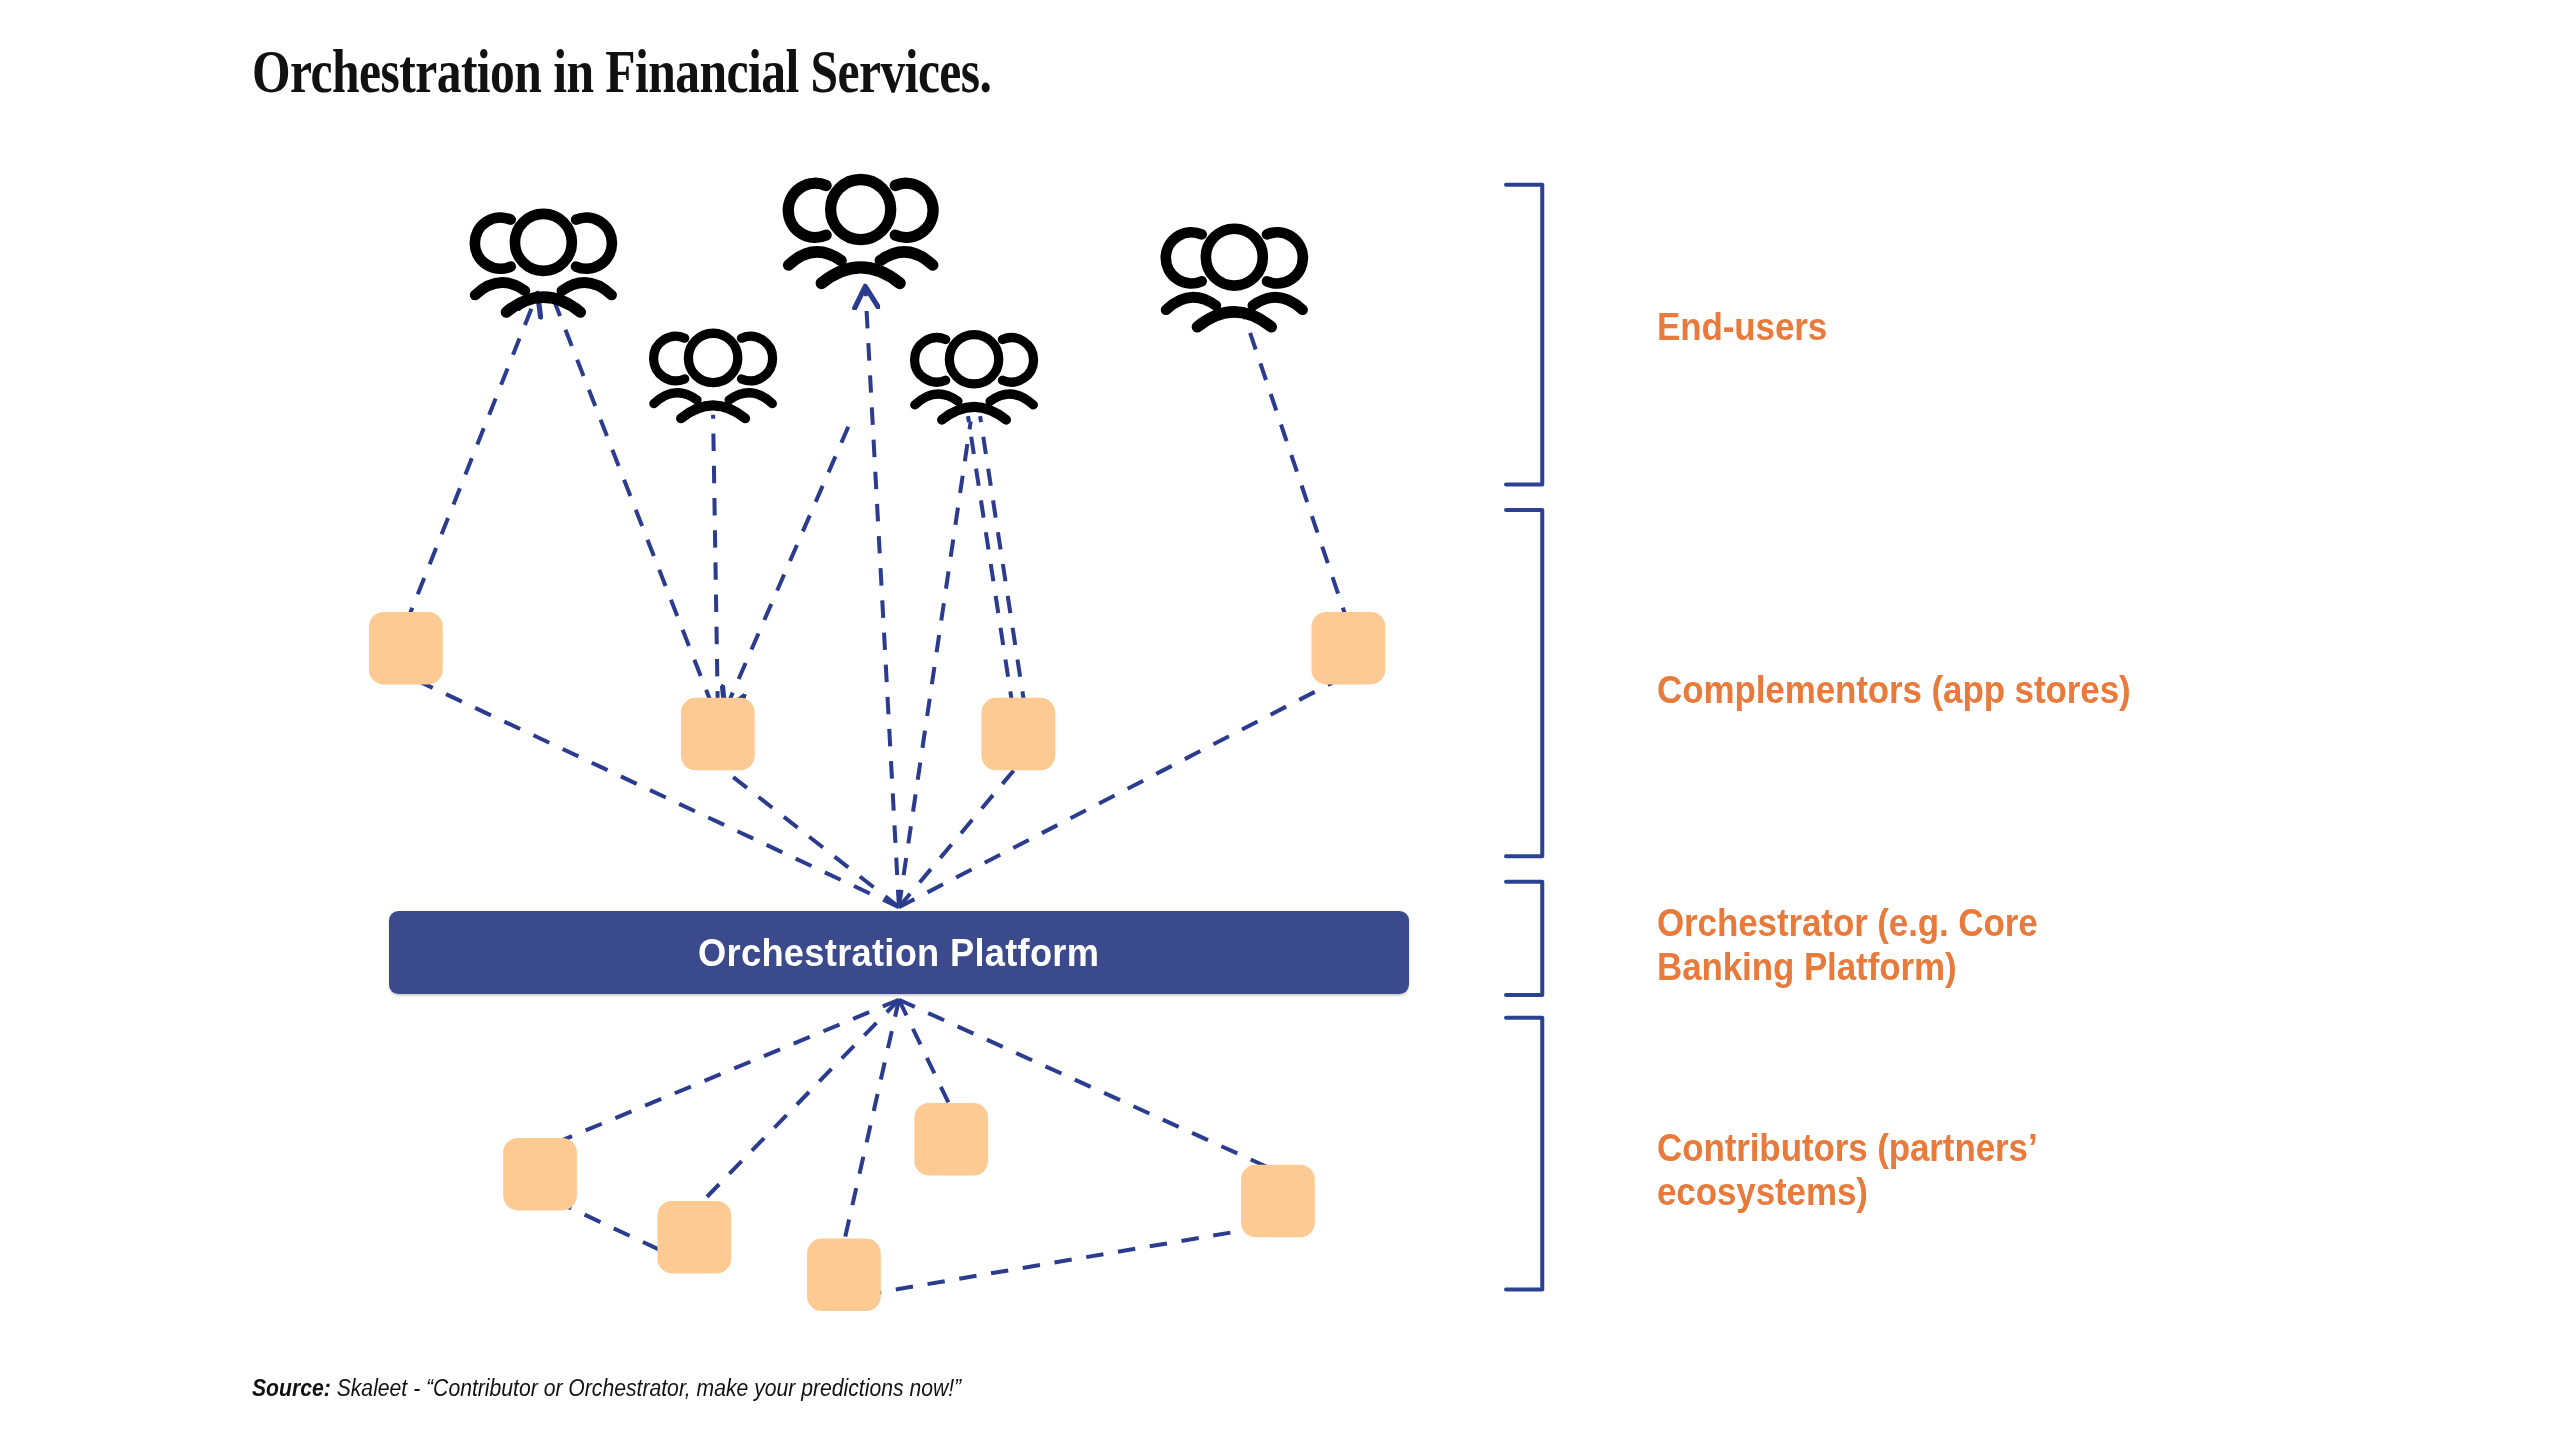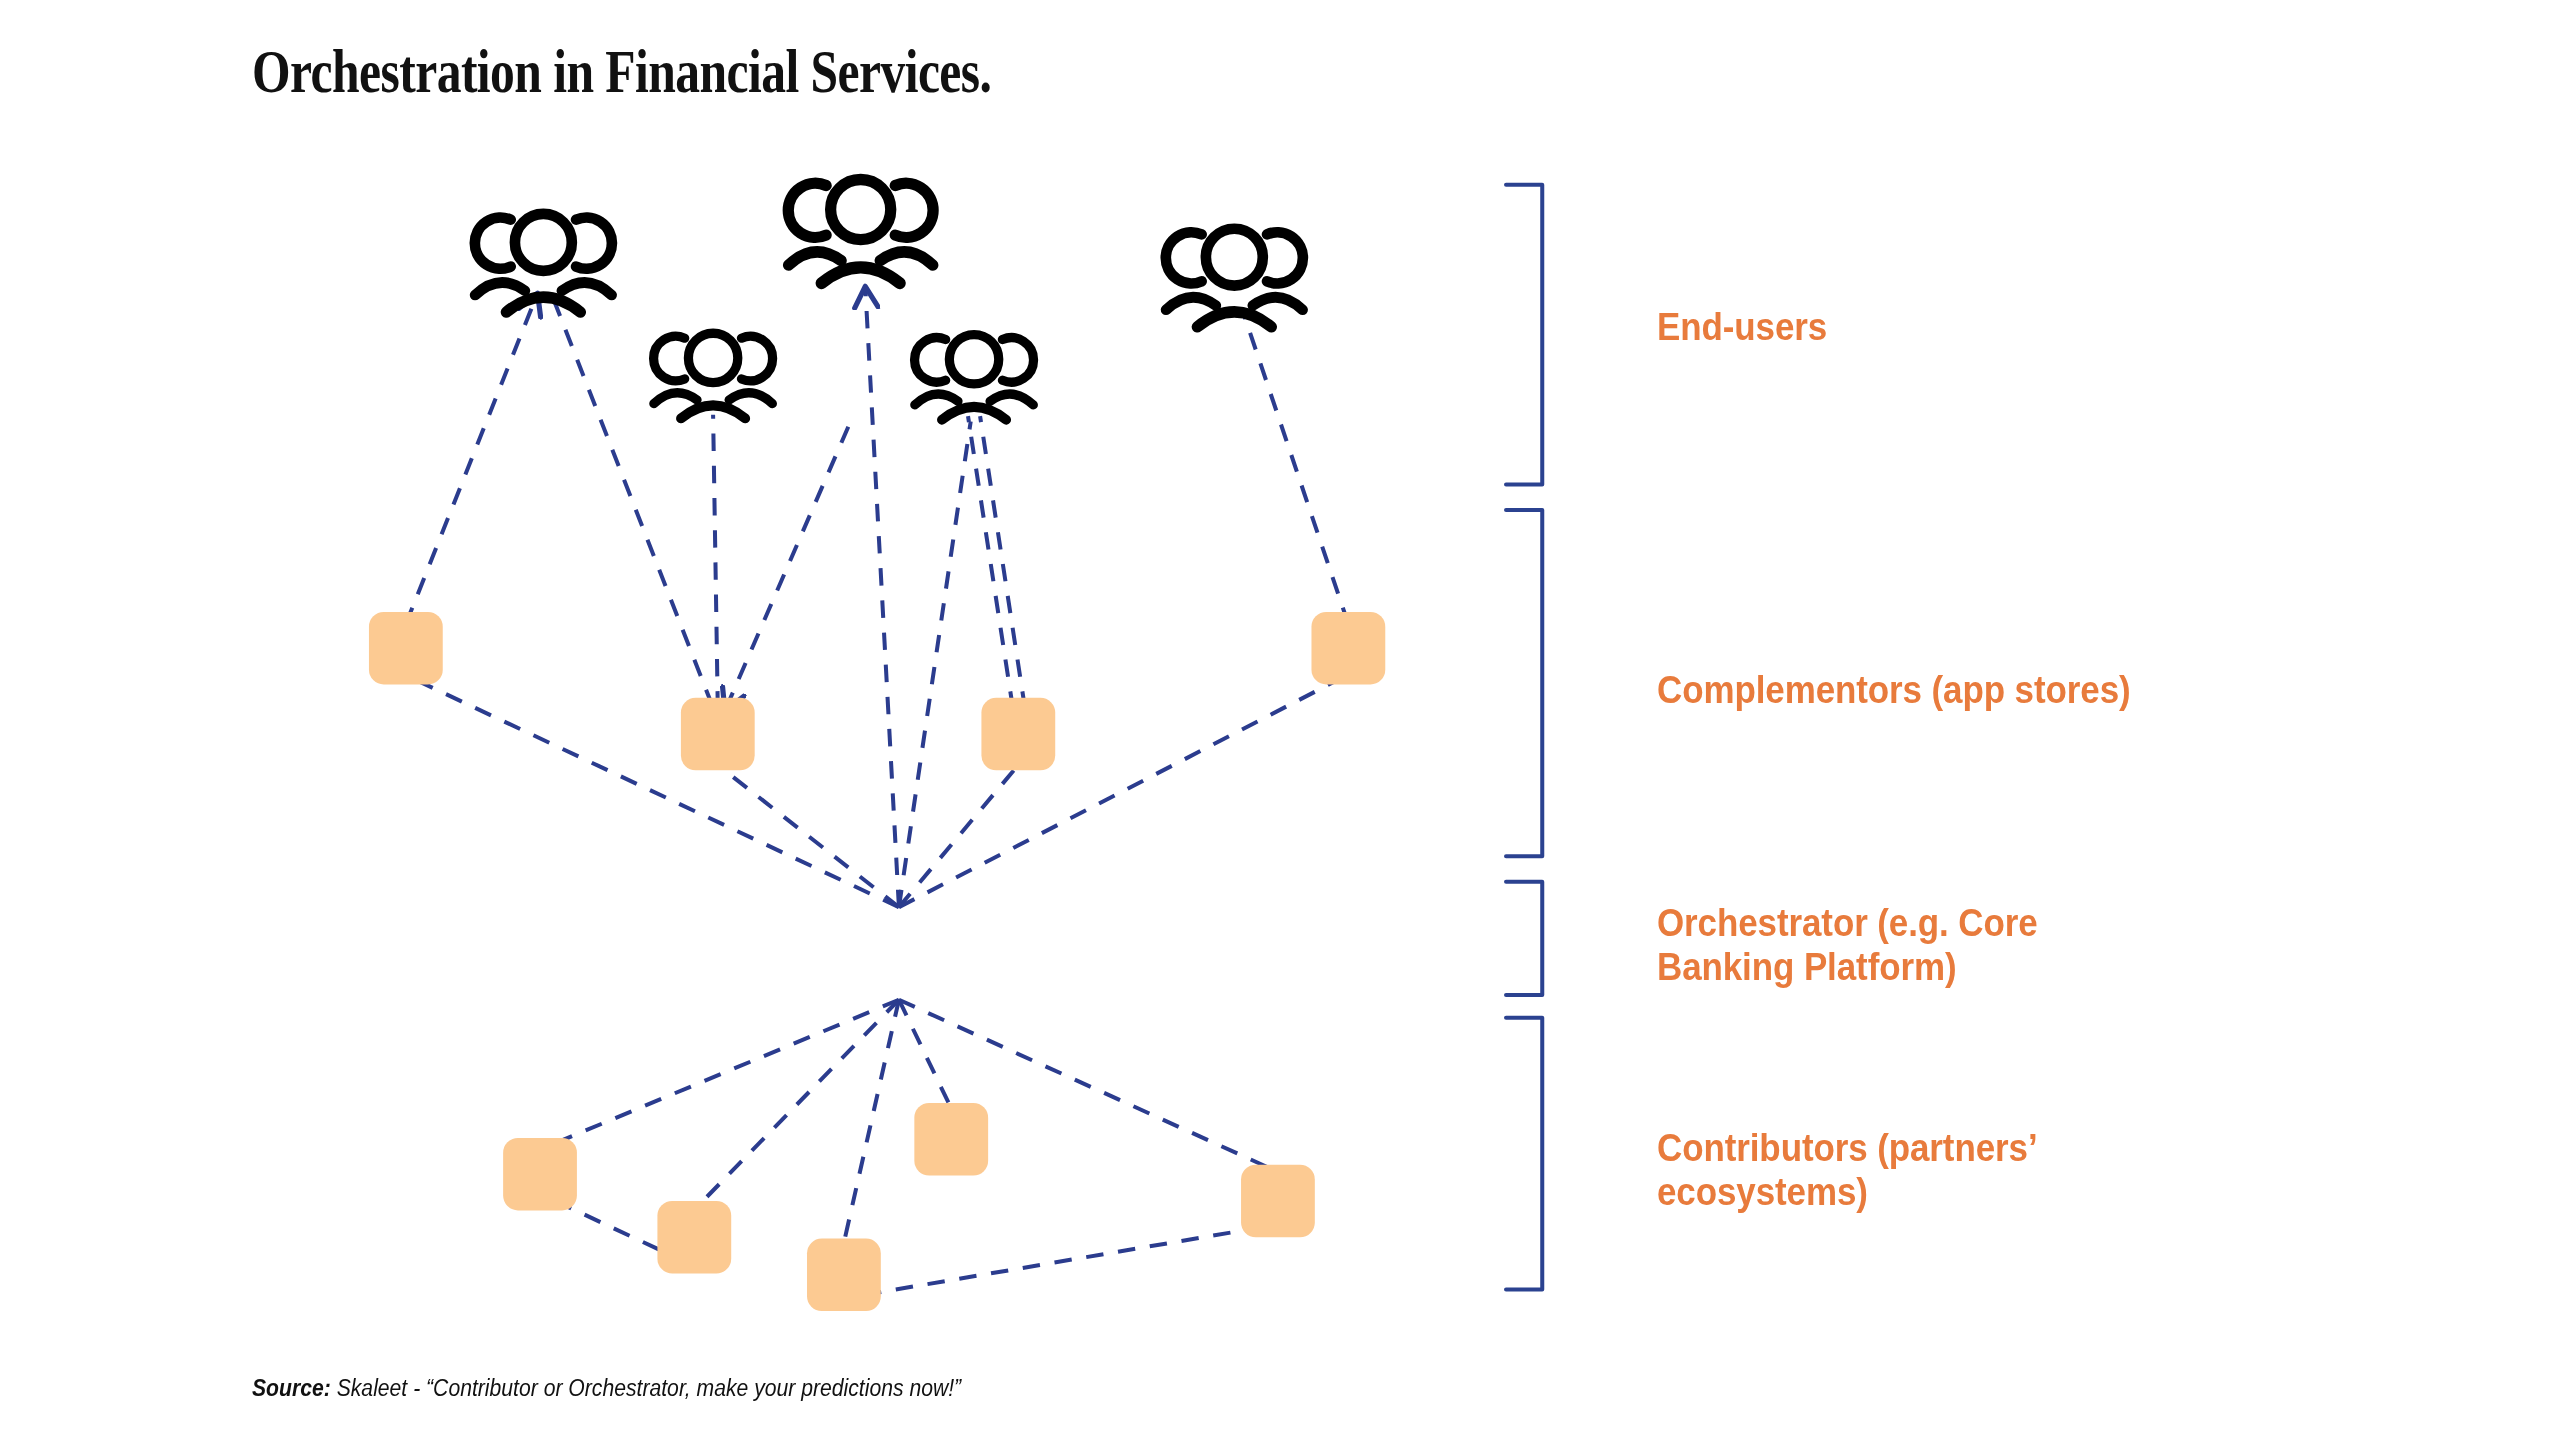"Orchestration Platform" div { html: none -> <div> <span>Orchestration Platform</span> </div> }
